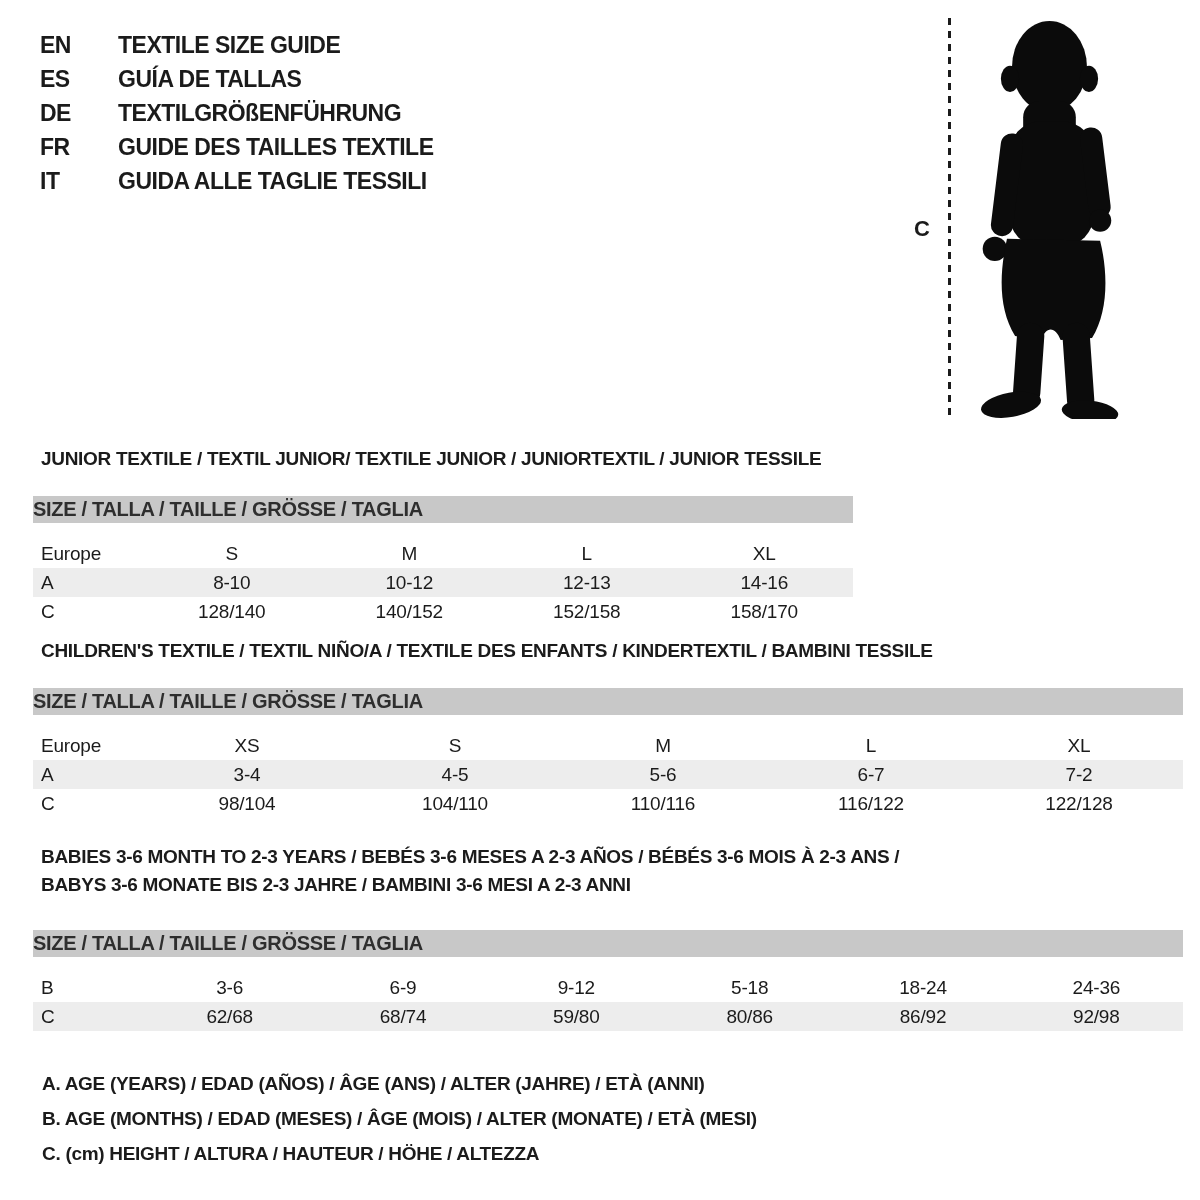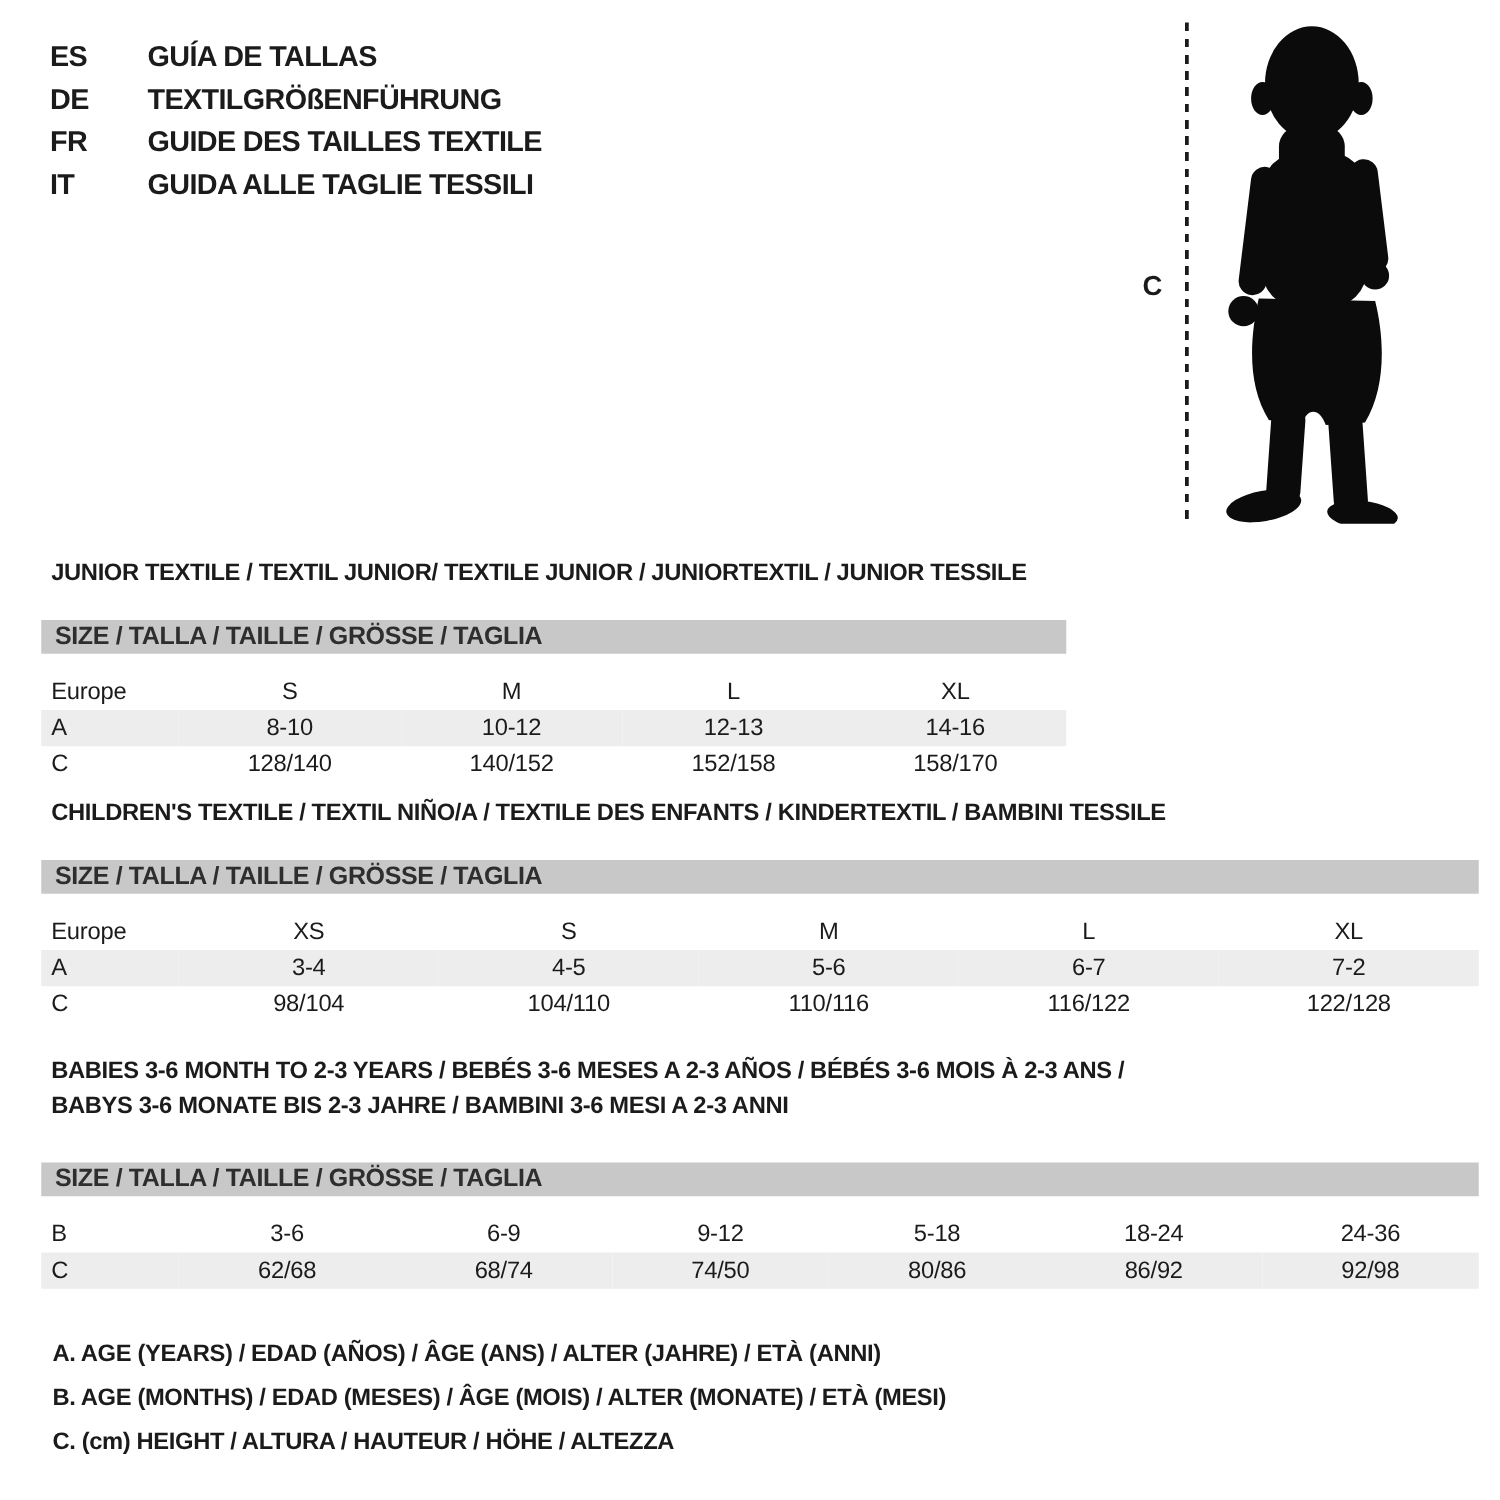"EN" div.lang-row { html: none -> <div> <span>EN</span> <span>TEXTILE SIZE GUIDE</span> </div> }
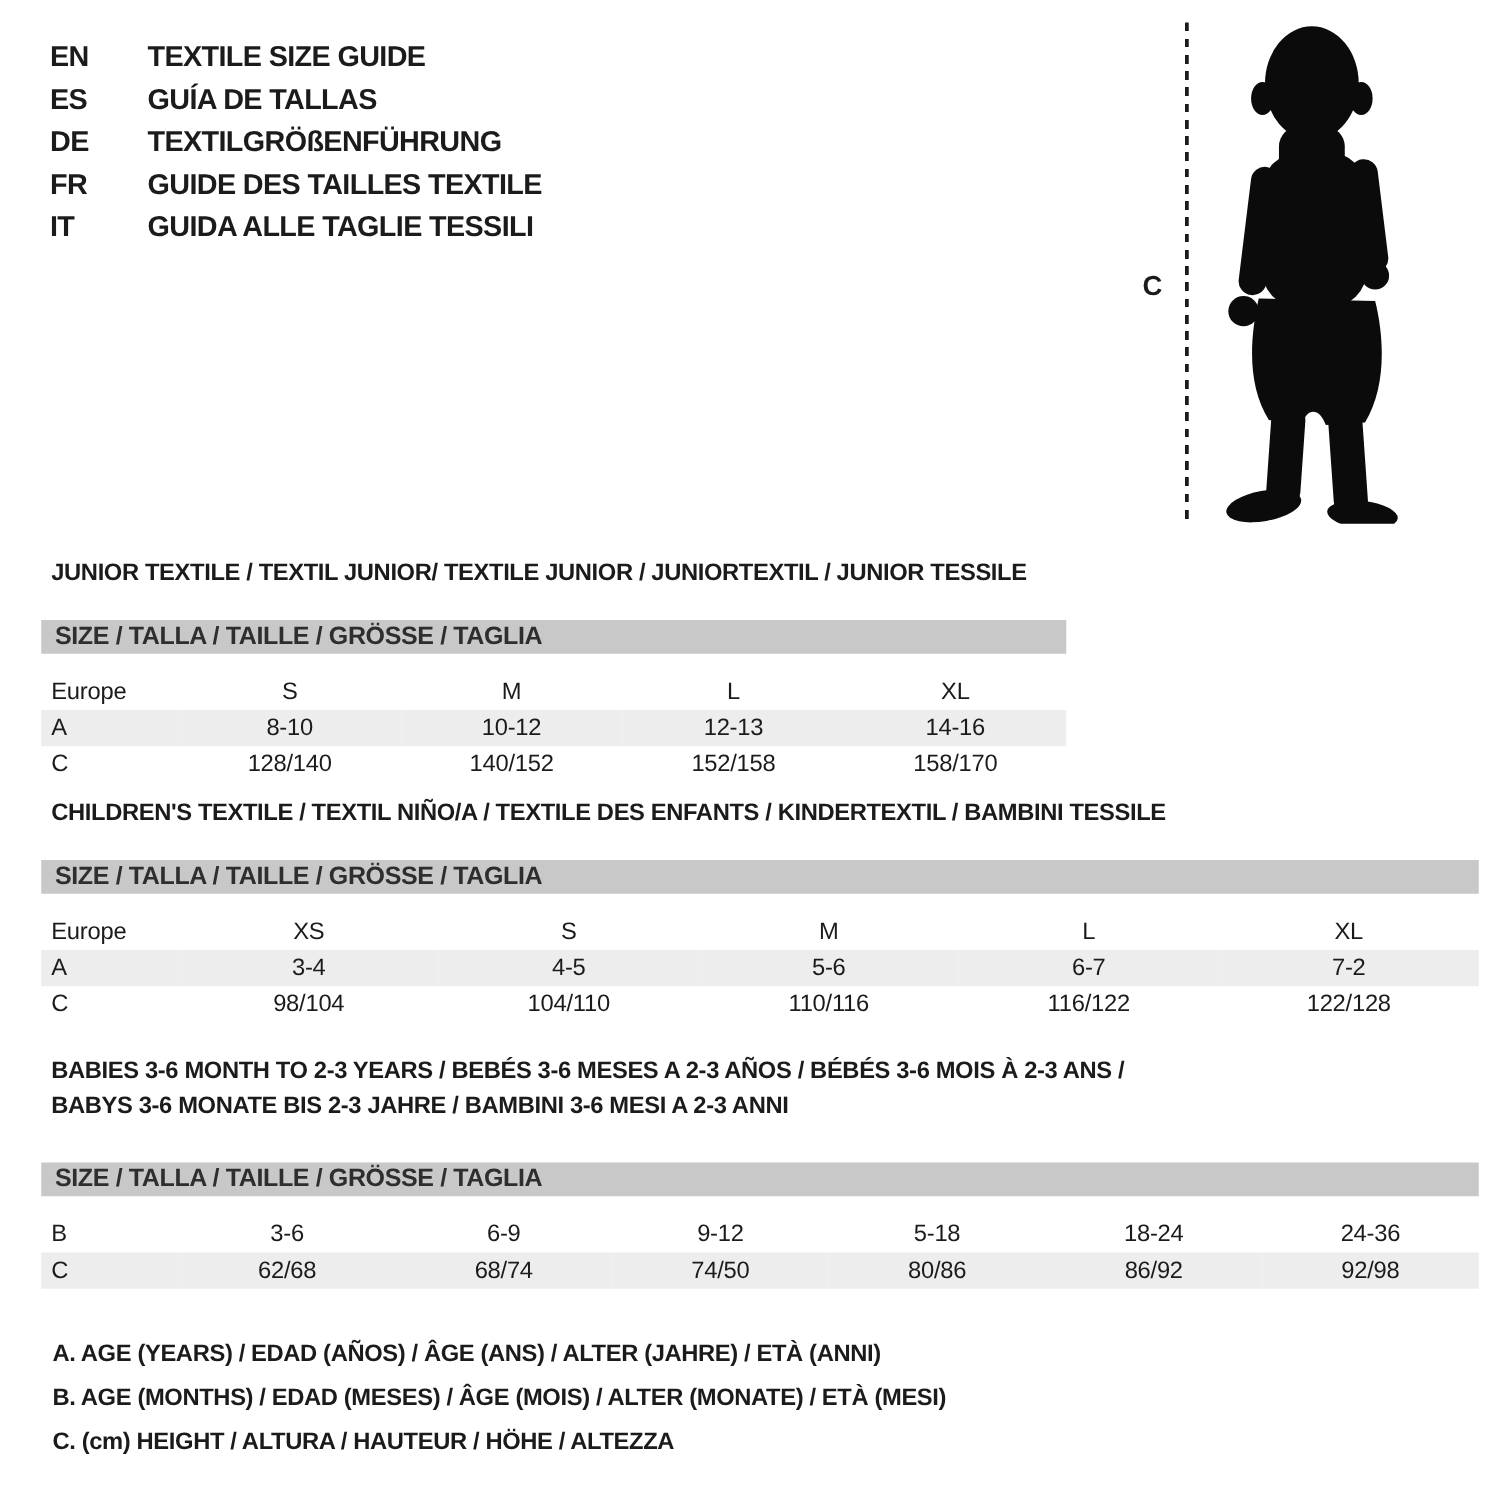"SIZE / TALLA / TAILLE" .size-bar { padding-left: 11px -> 0 }
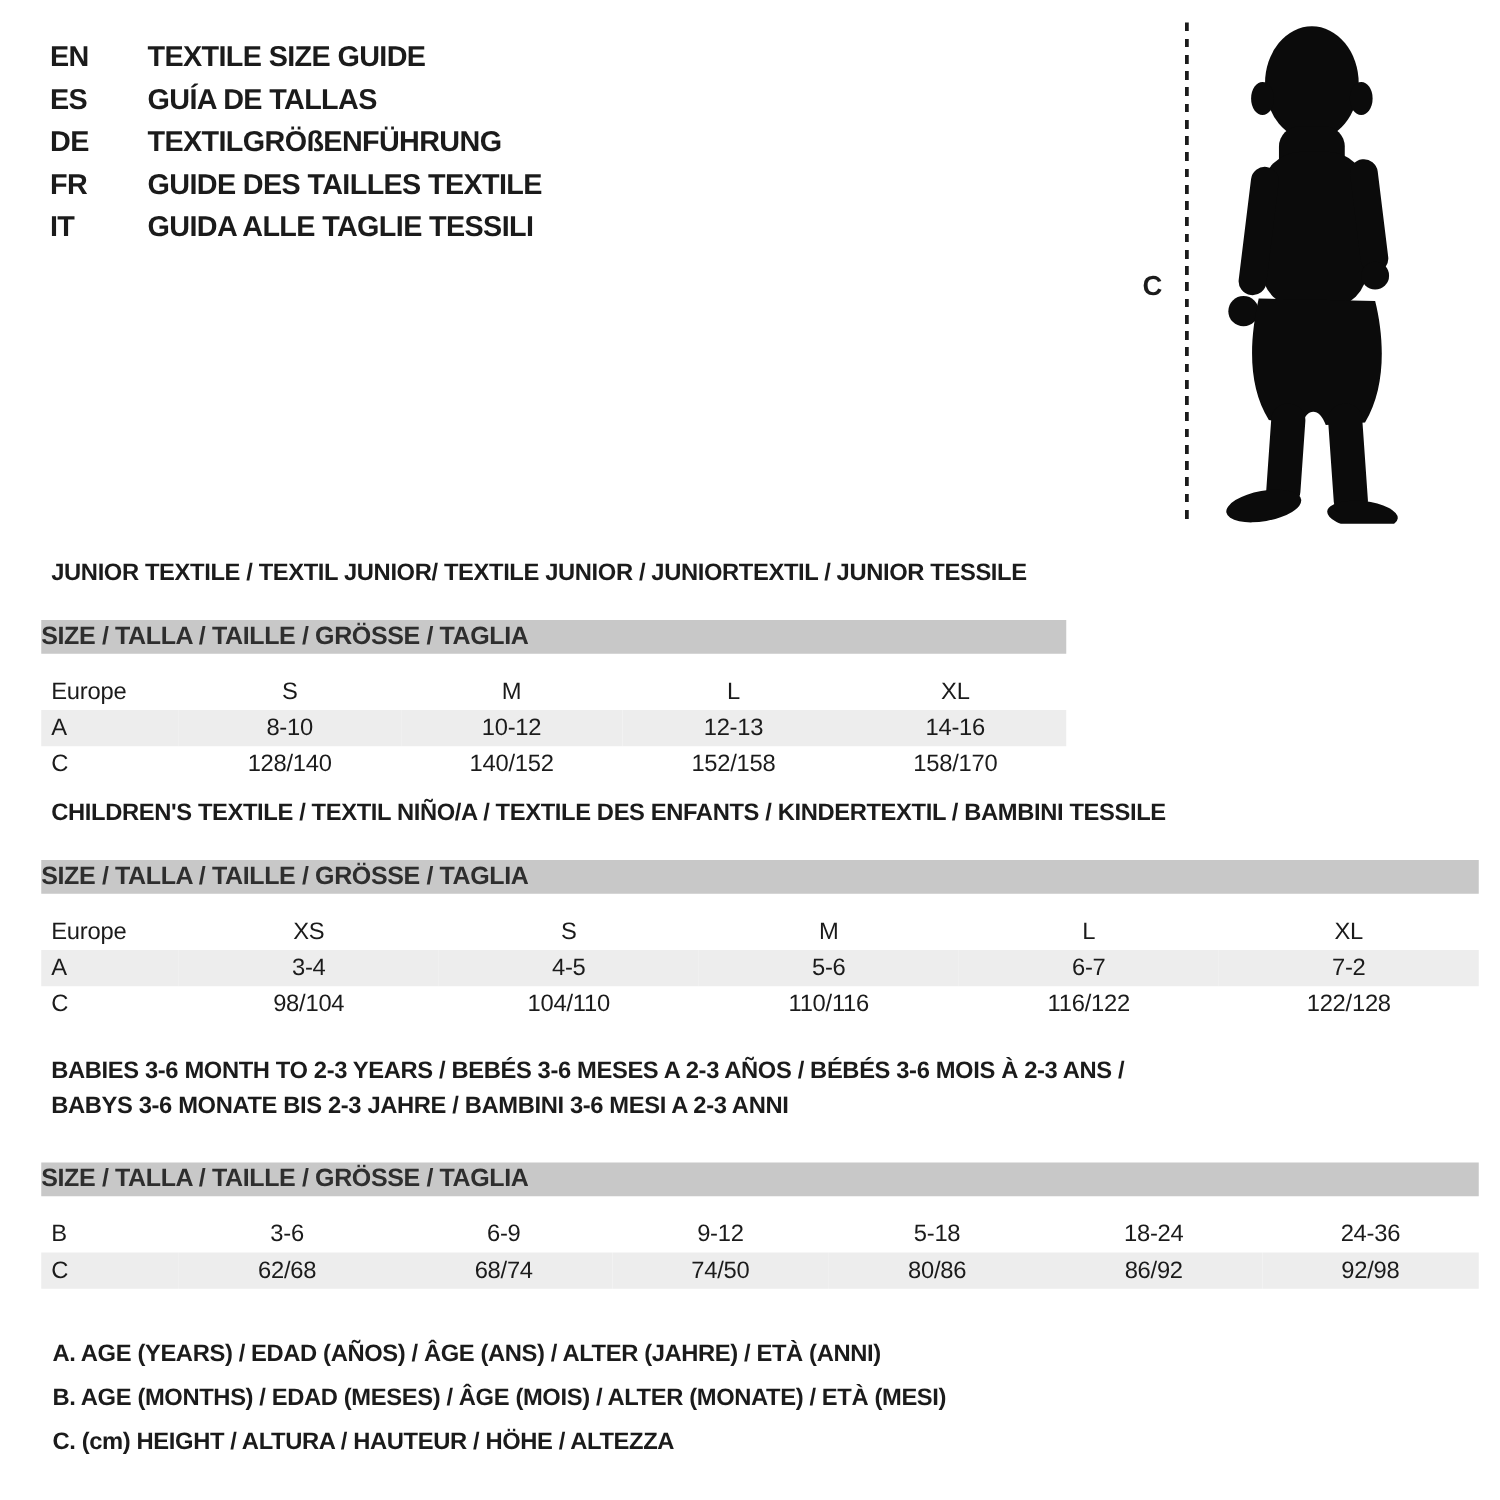"74/50" td { text: 74/50 -> 59/80 }
